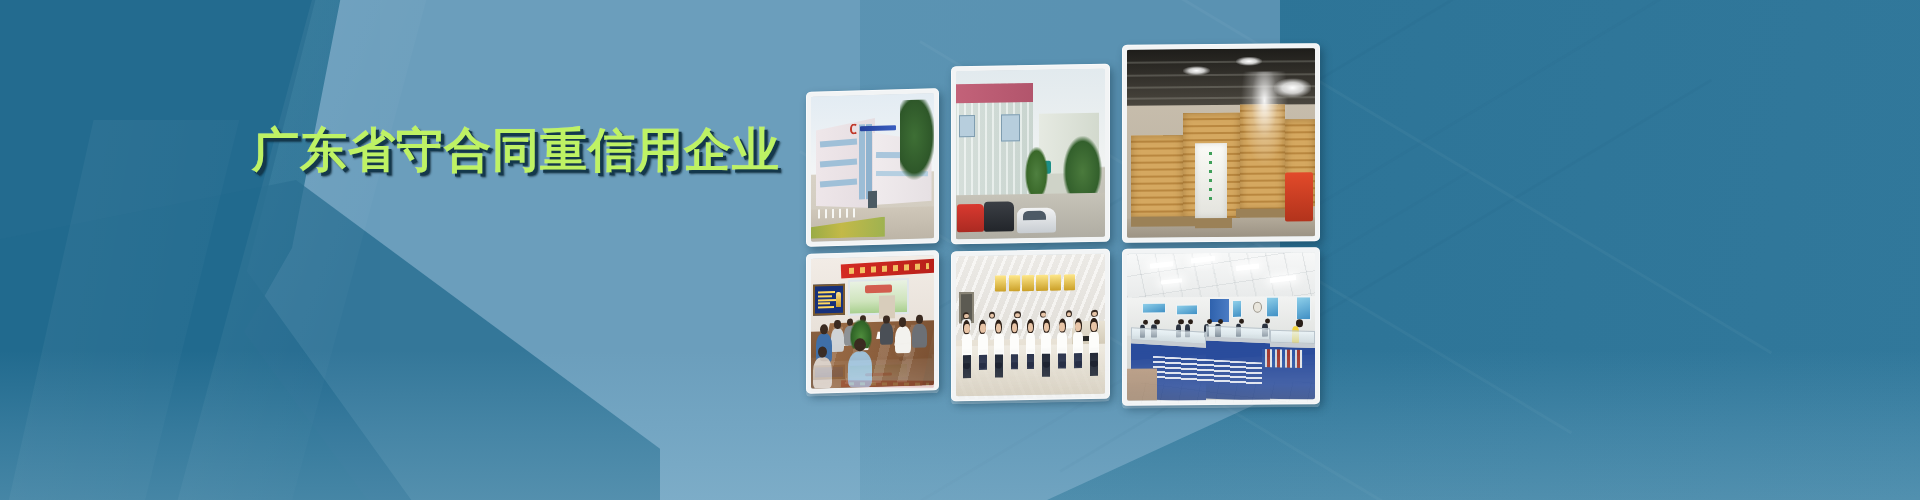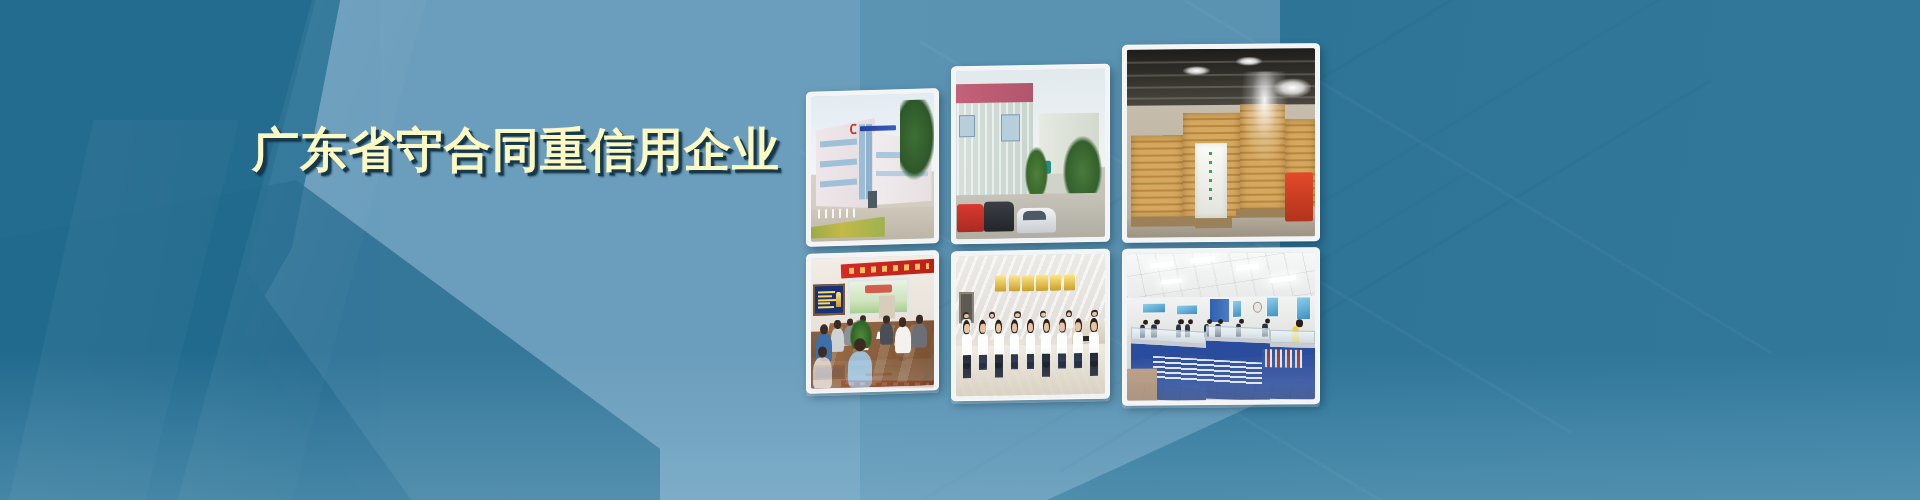"广东省守合同重信用企业" #headline { color: #fef9c3 -> #bef264 }
